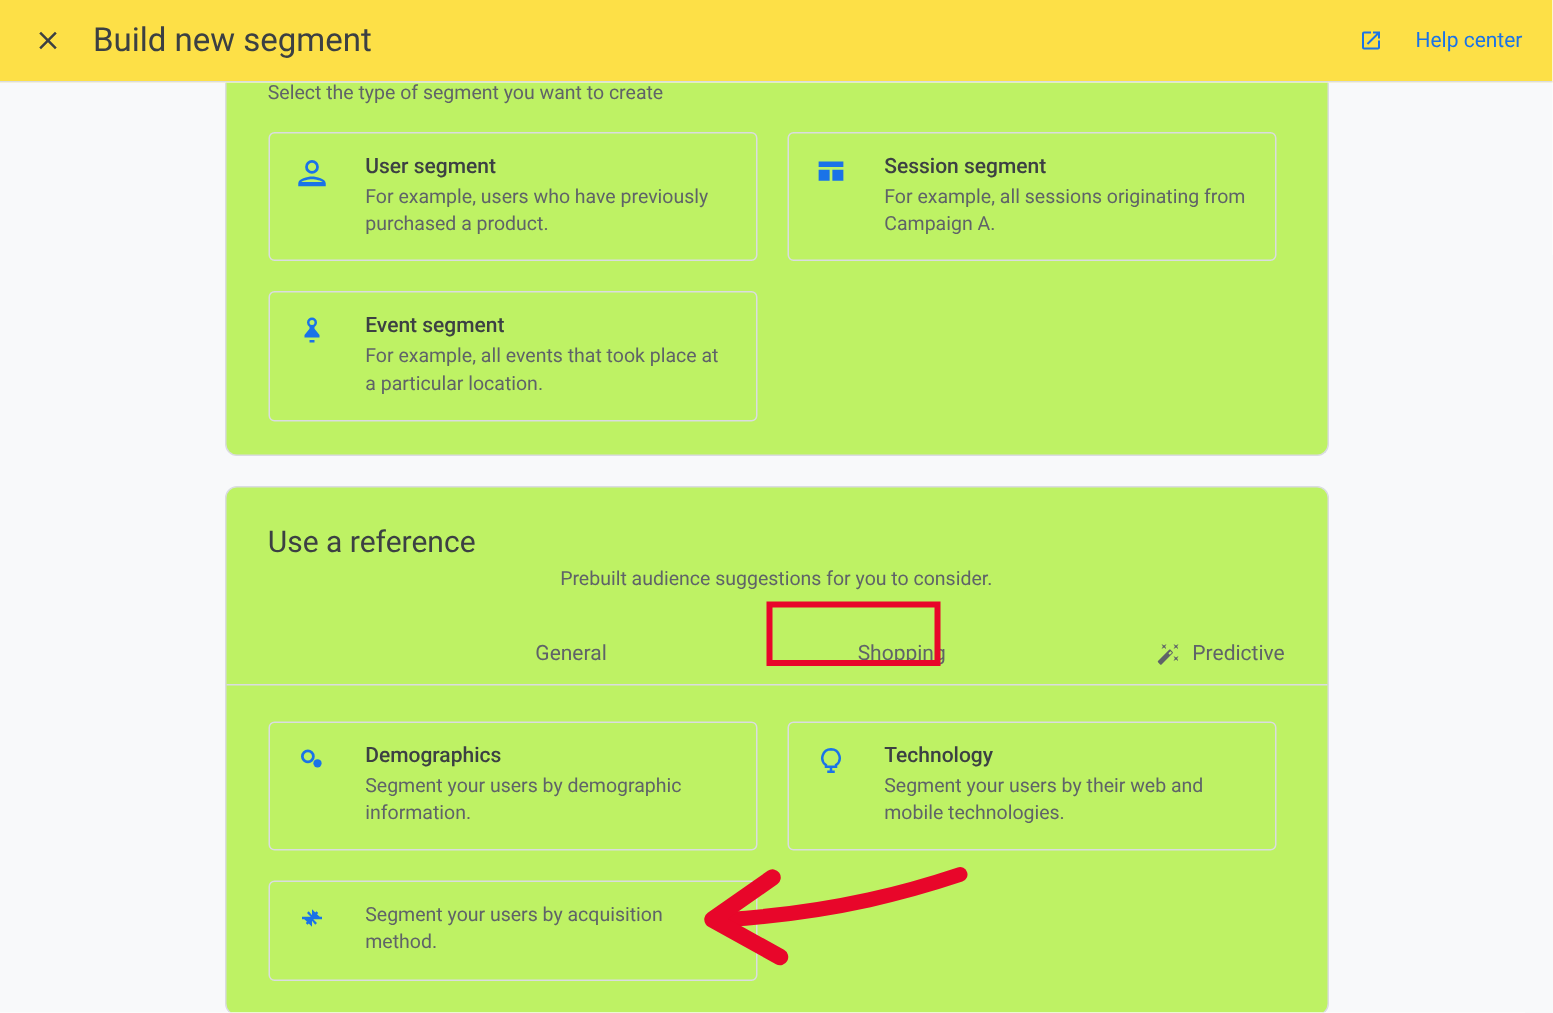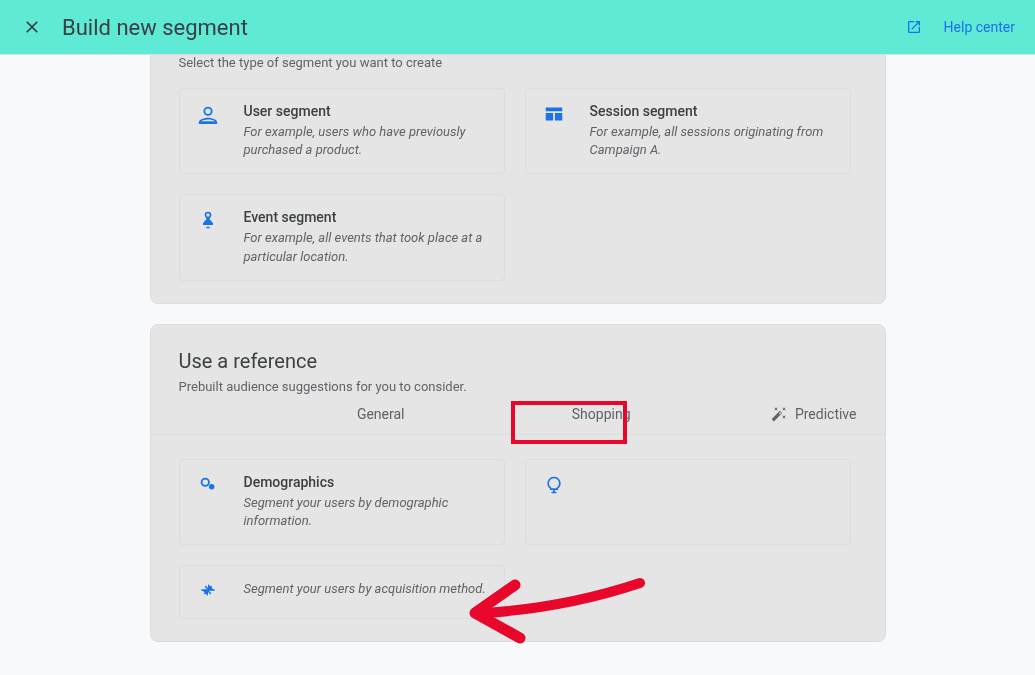"Build new segment" .header { background: #5eead4 -> #fde047 }
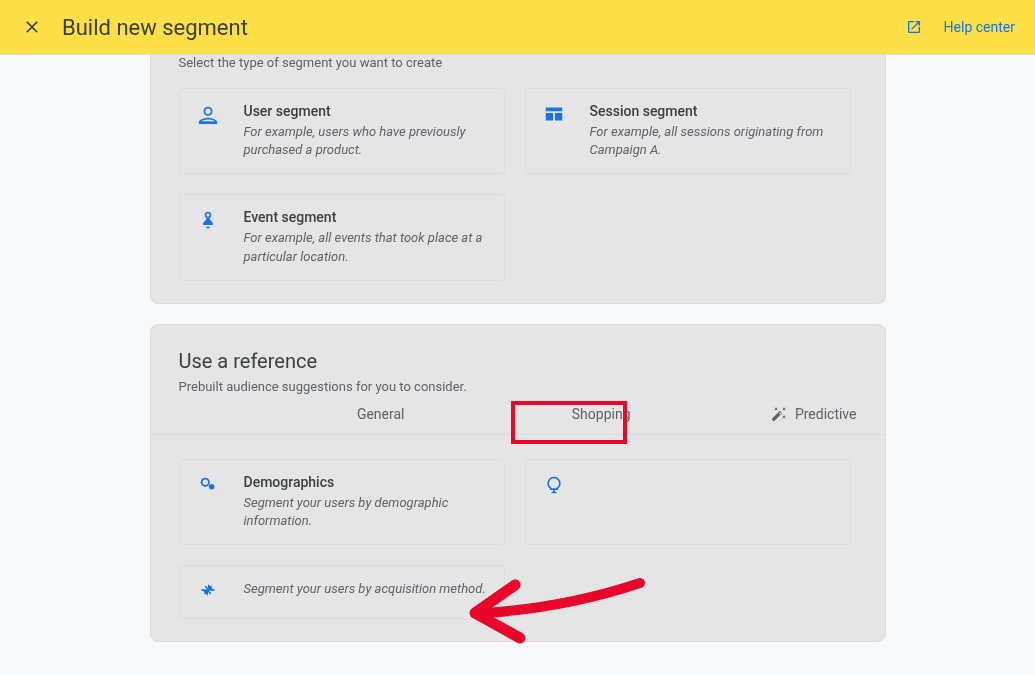"Select the type of segment" .panel { background: #e5e5e5 -> #bef264 }
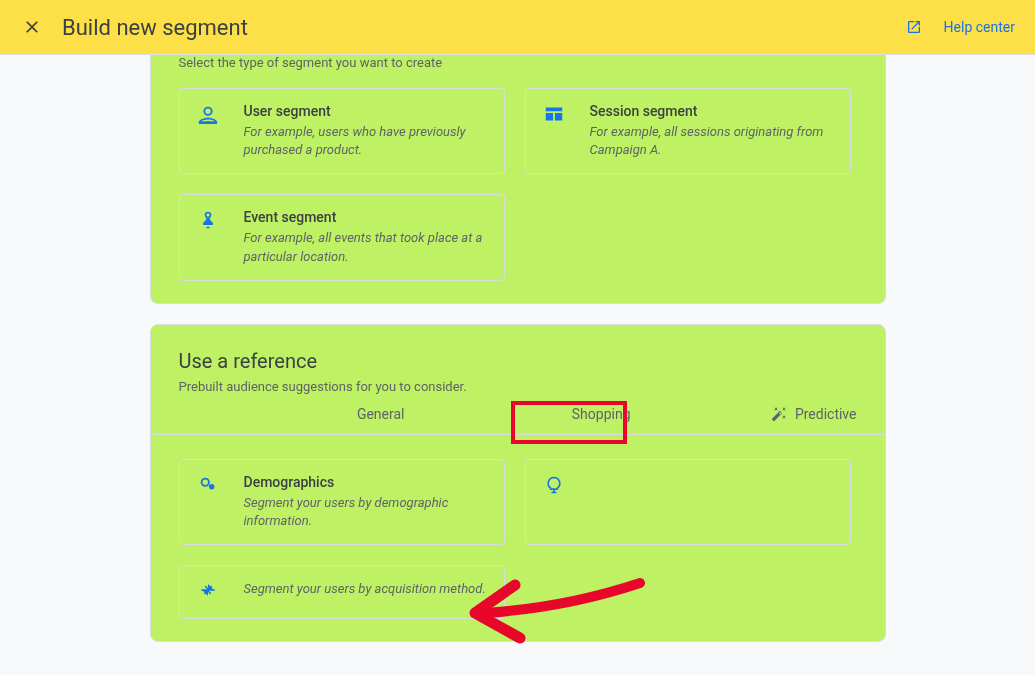"For example, users who have" .card-desc { font-style: italic -> none }
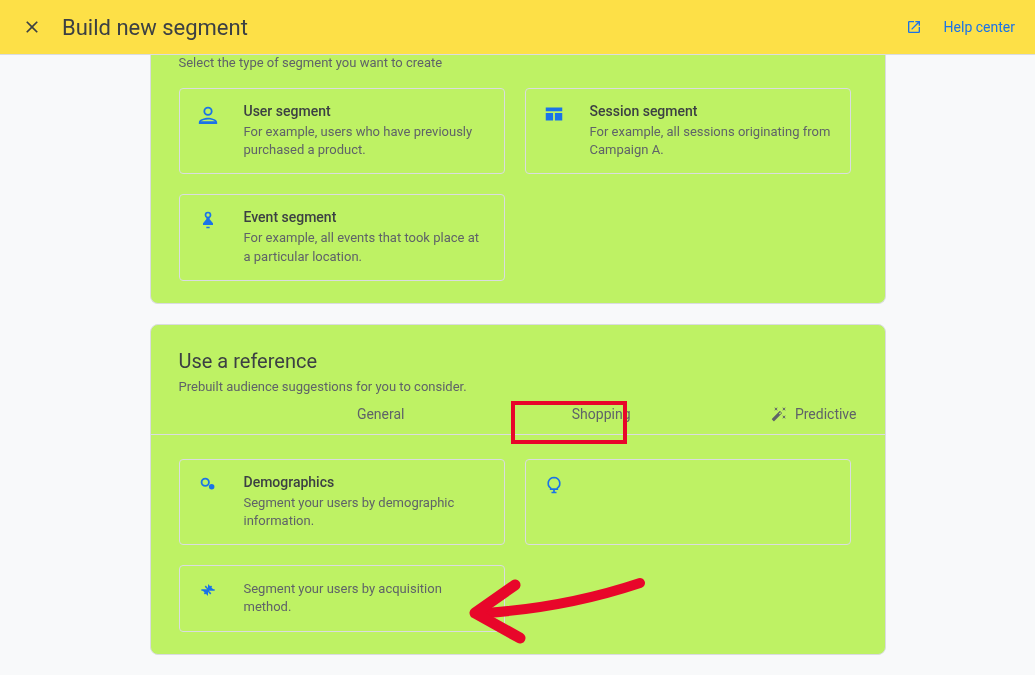"Prebuilt audience suggestions for you" .section-sub { margin-bottom: none -> 22px; text-align: none -> center }
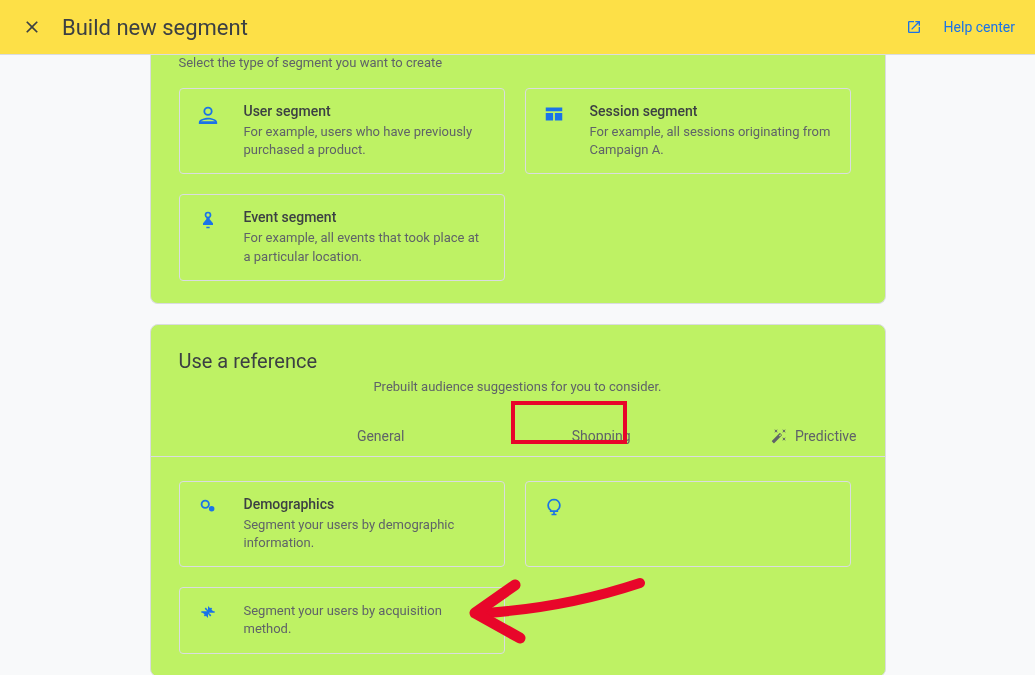"Technology" div.card-body { html: none -> <div> <div>Technology</div> <div>Segment your users by their web and mobile technologies.</div> </div> }
